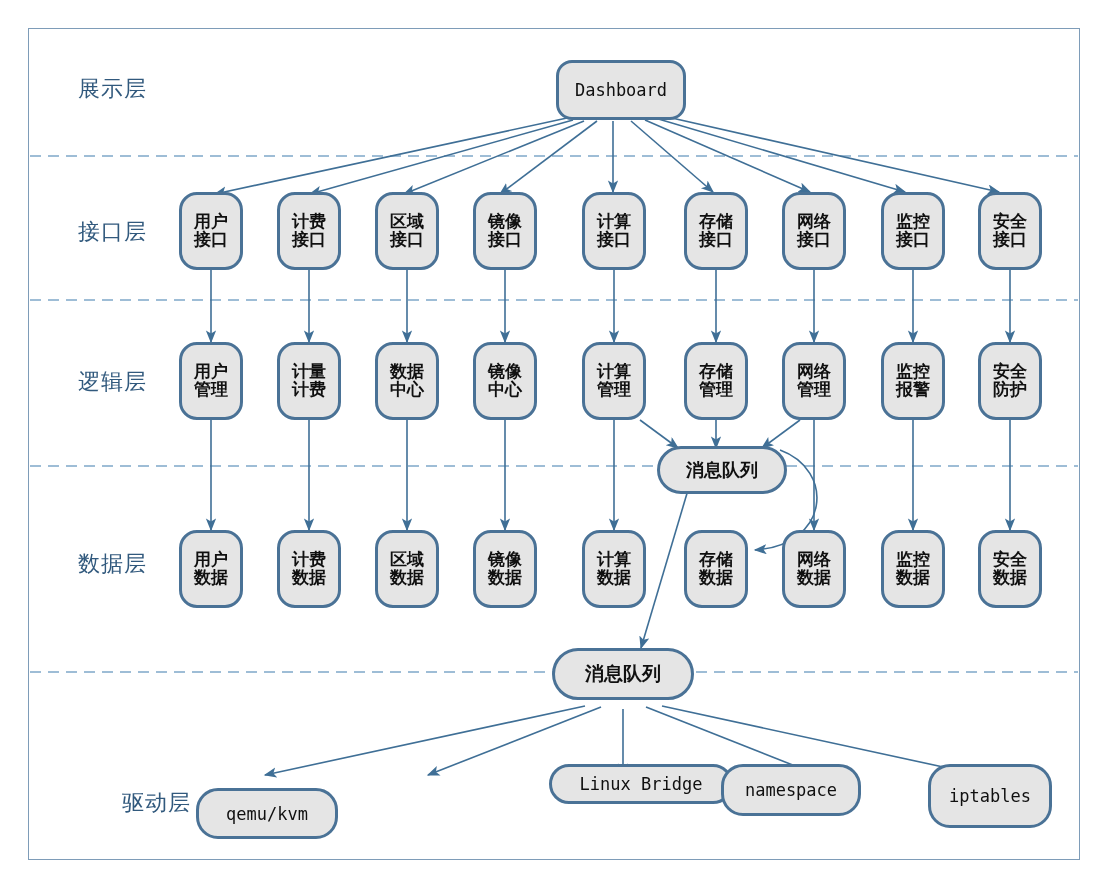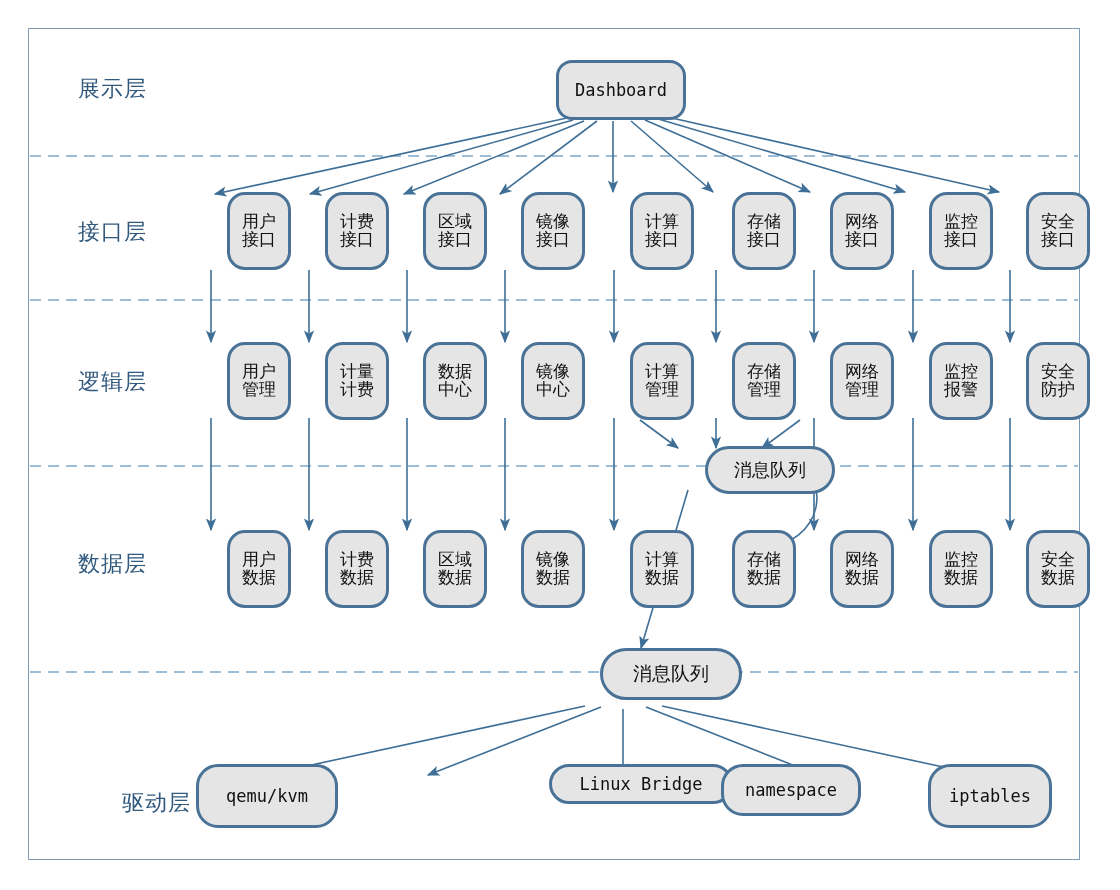"用户" .node.cn { font-weight: normal -> bold; margin-left: 48px -> none }
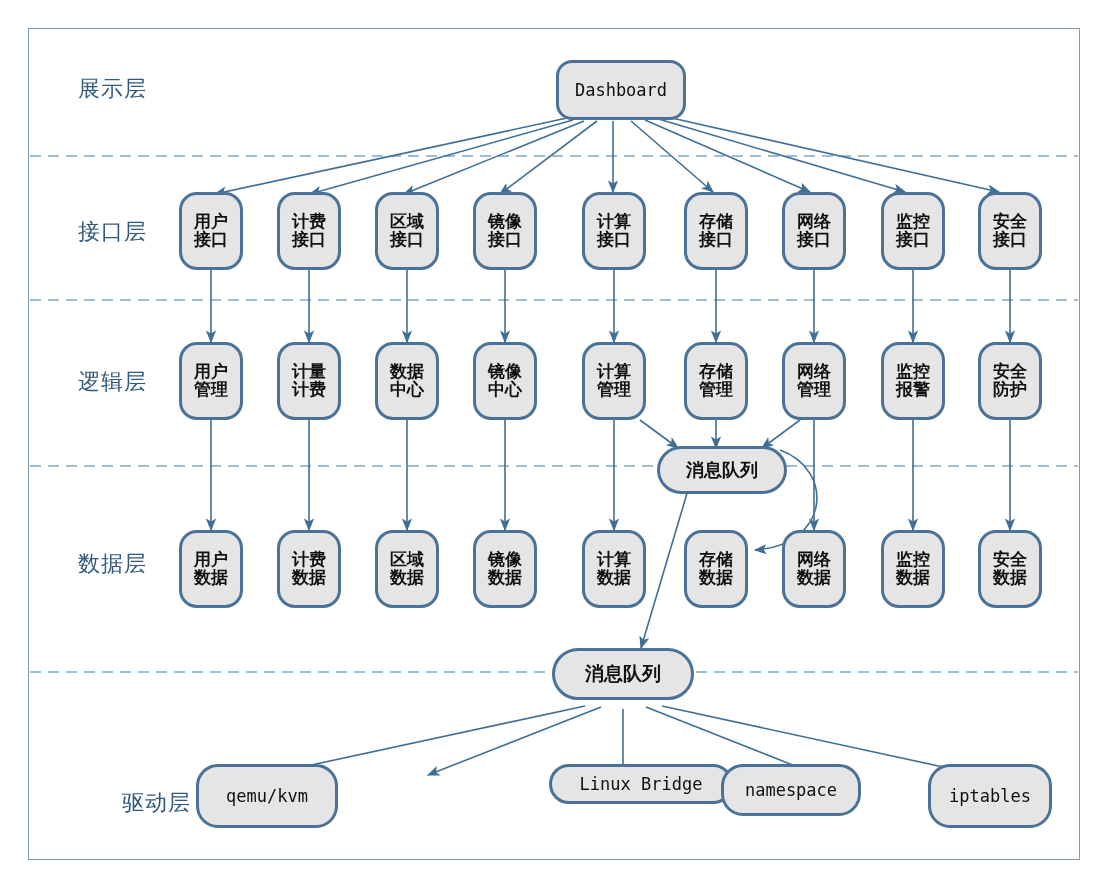"qemu/kvm" div.node { height: 64px -> 51px; top: 764px -> 788px }
